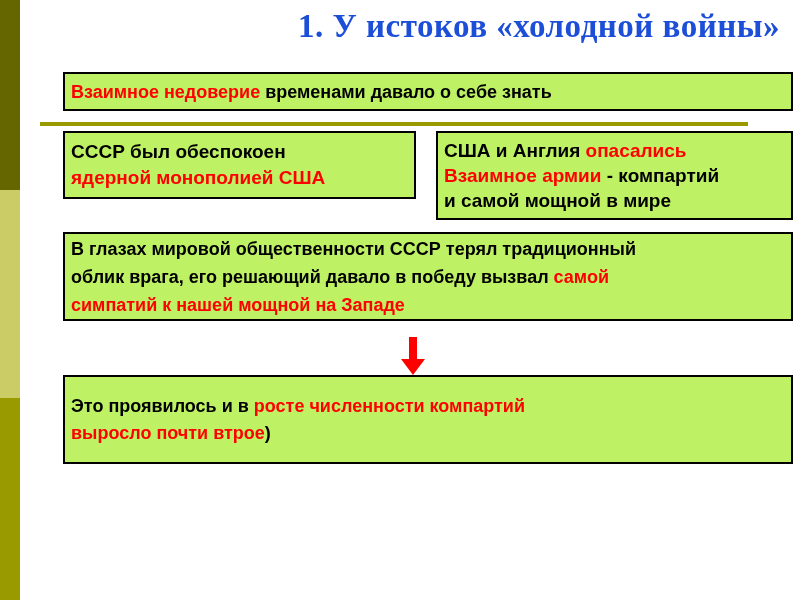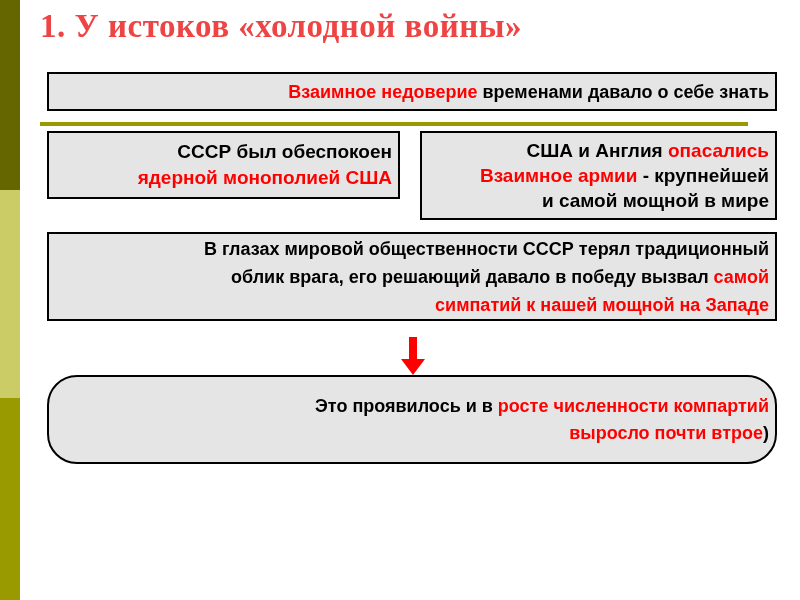"1. У истоков «холодной войны»" #slide-title { color: #ef4444 -> #1d4ed8; text-align: left -> right }
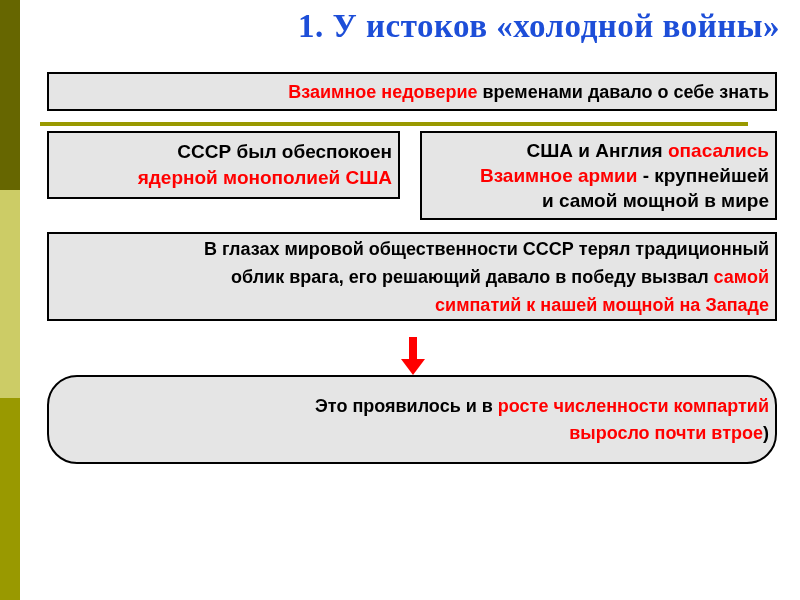"Взаимное недоверие временами давало о" .box { background: #e5e5e5 -> #bef264; margin-left: none -> 16px; text-align: right -> left }
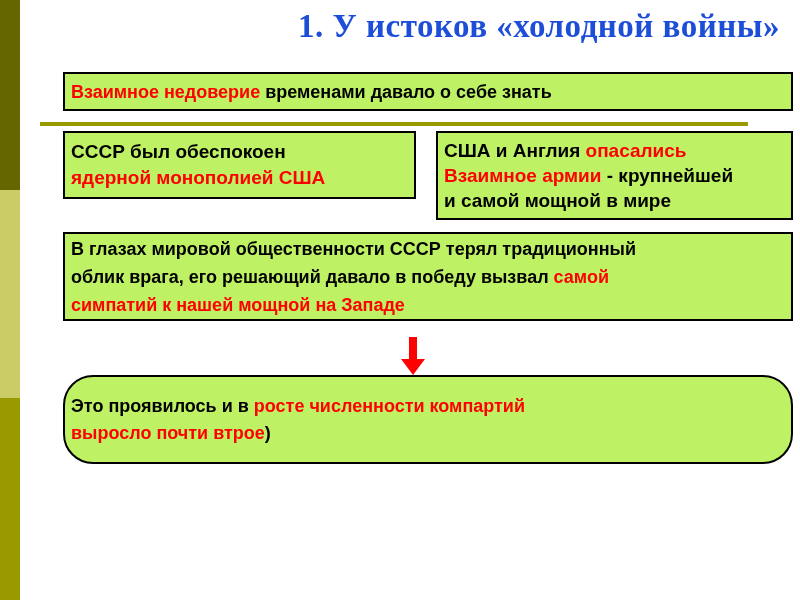"- крупнейшей" span { text: крупнейшей -> компартий }
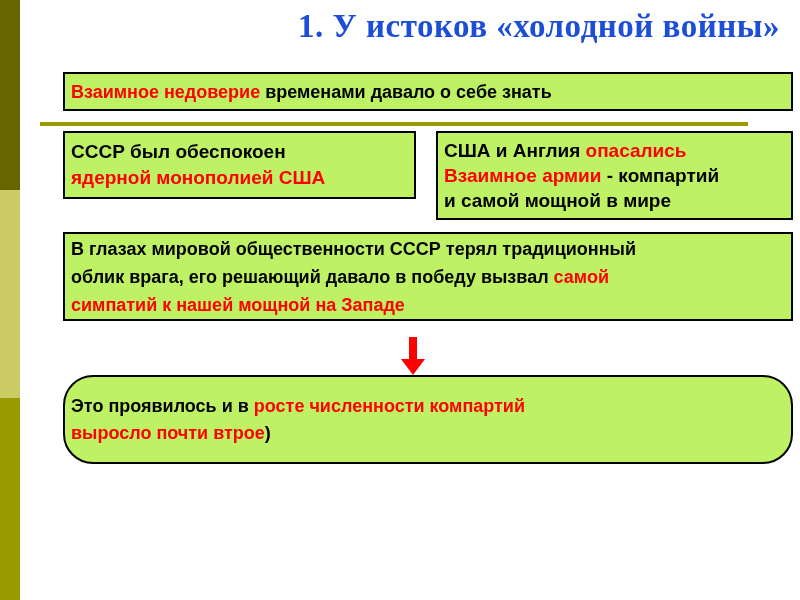"Это проявилось и в росте" #box-communists { border-radius: 30px -> none }
